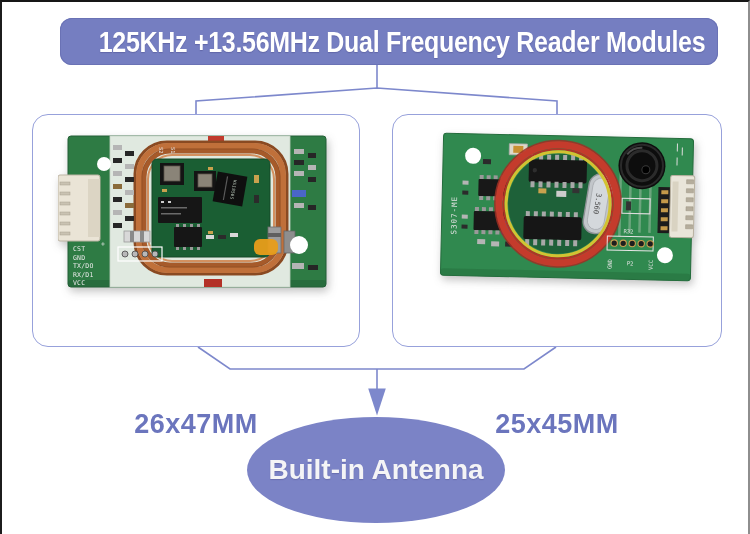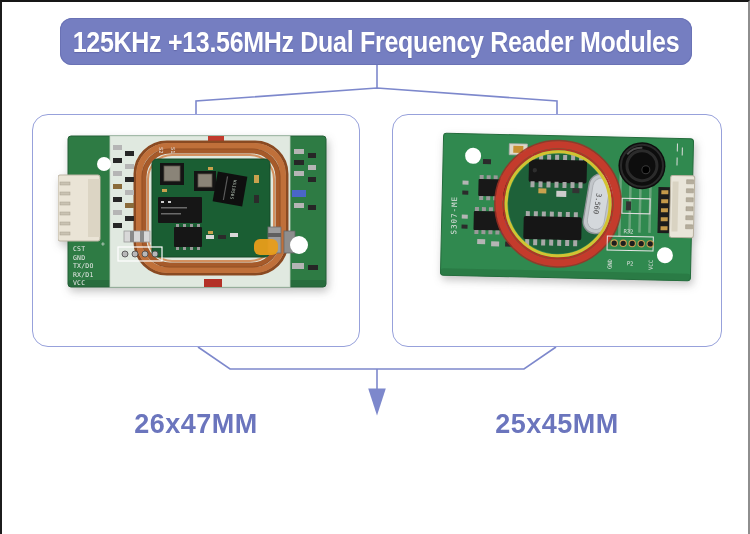"125KHz +13.56MHz Dual Frequency Reader" .banner { padding-left: none -> 26px }
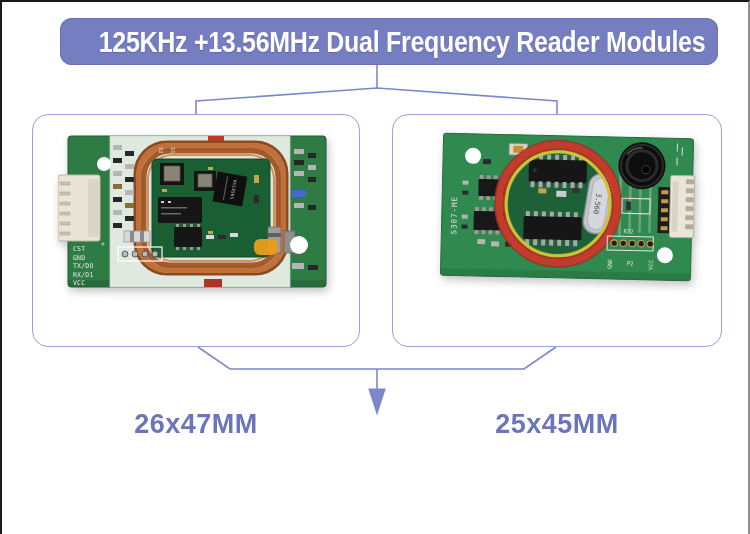"Built-in Antenna" div.footer-ellipse { html: none -> <div> <span>Built-in Antenna</span> </div> }
